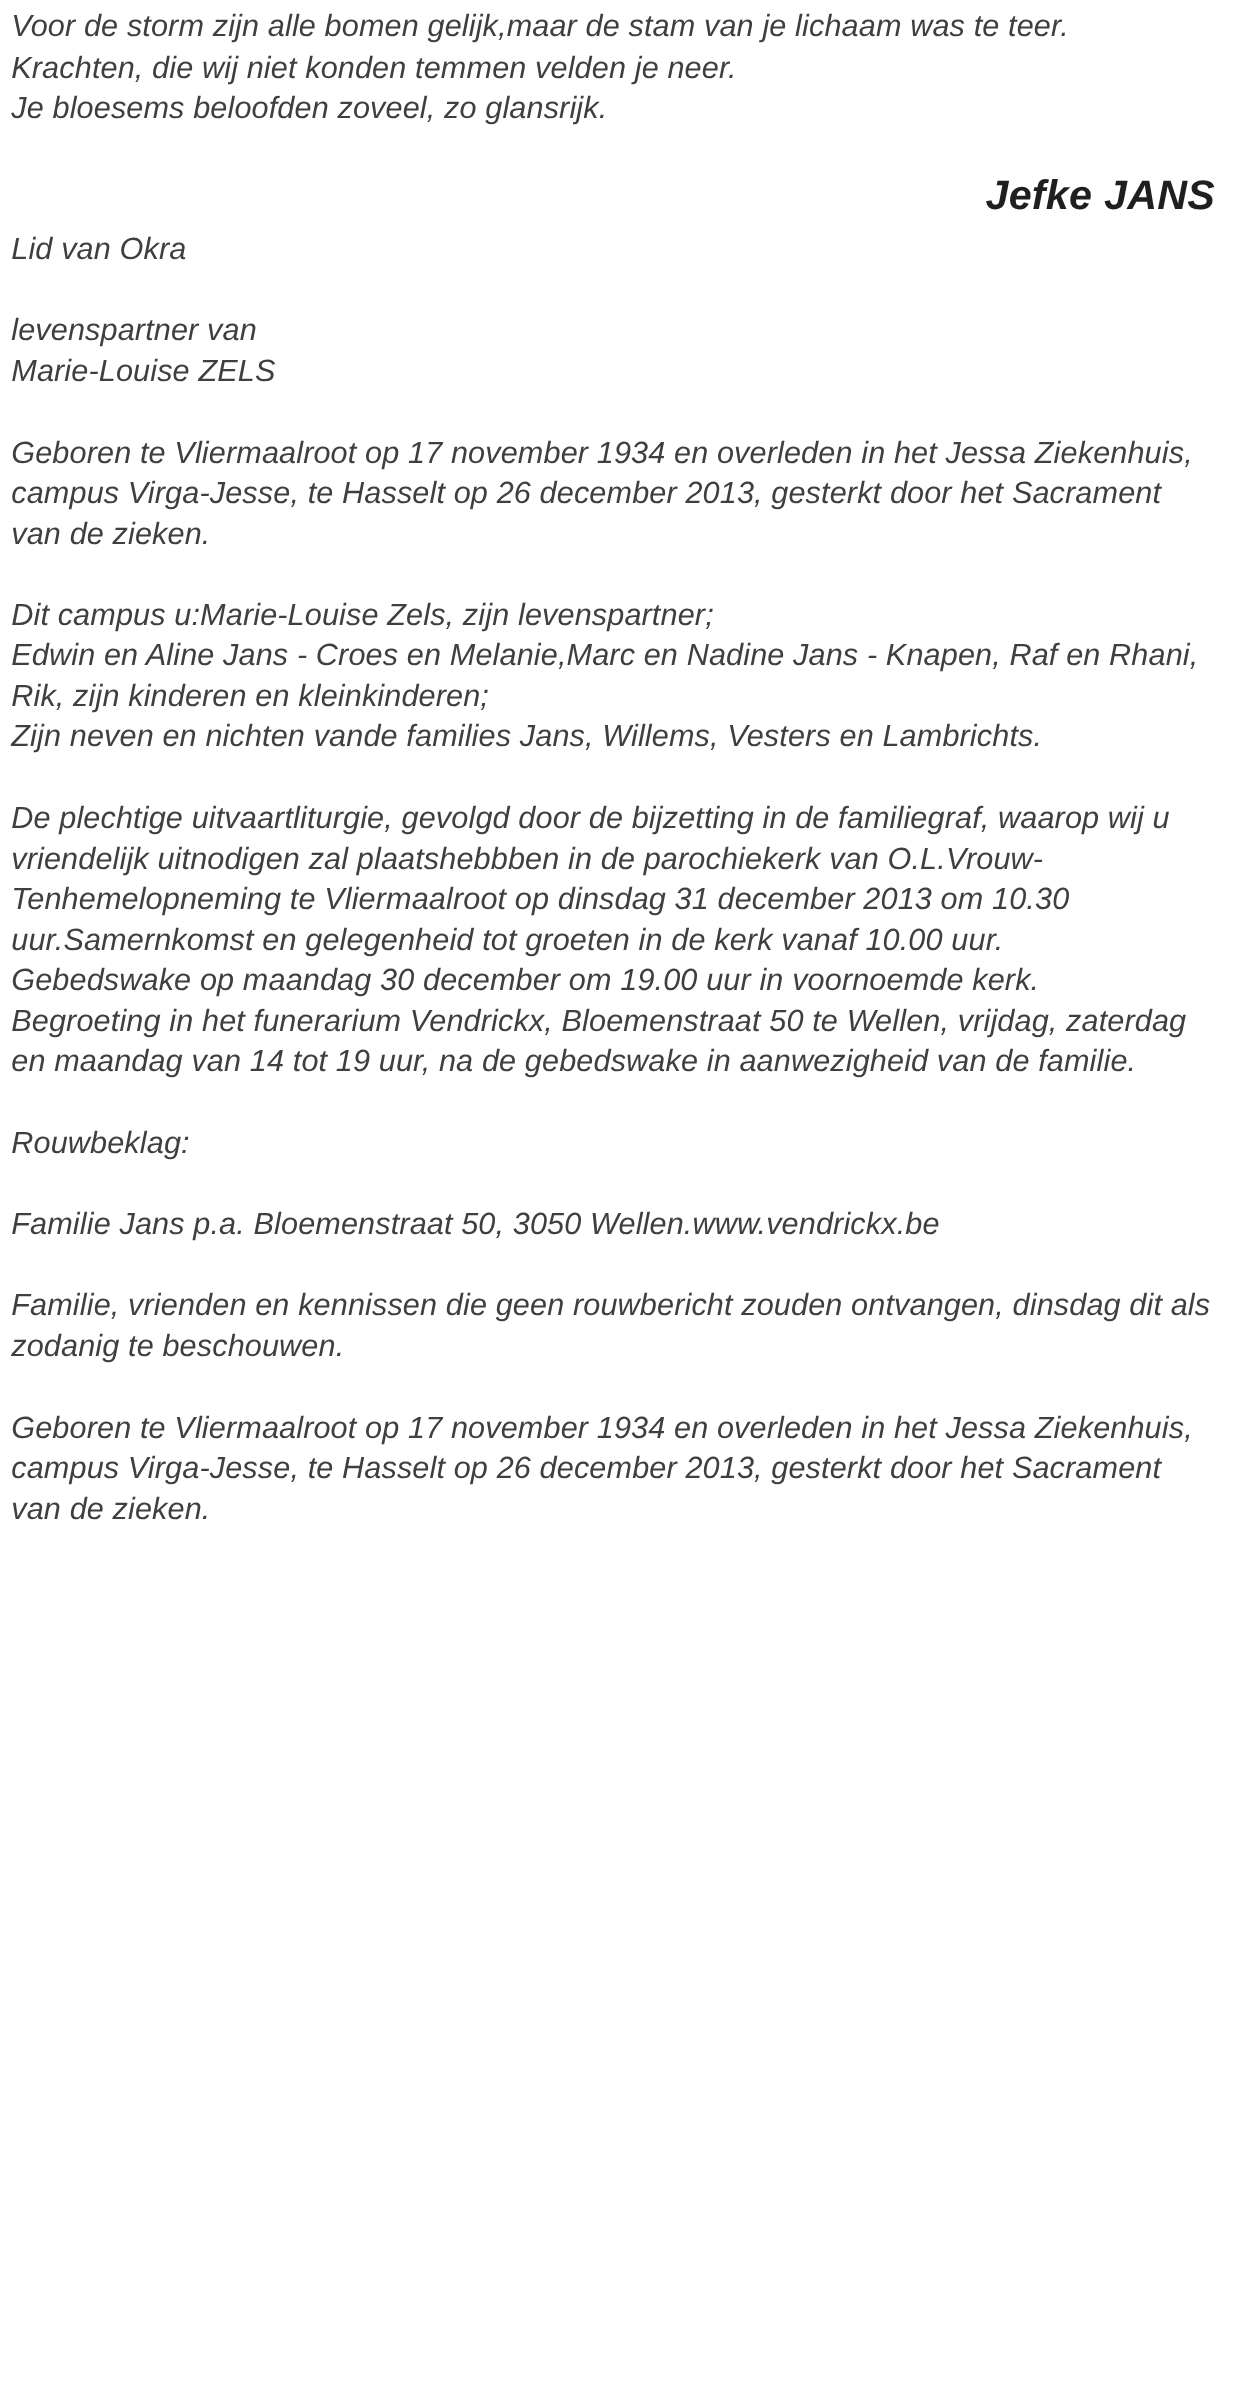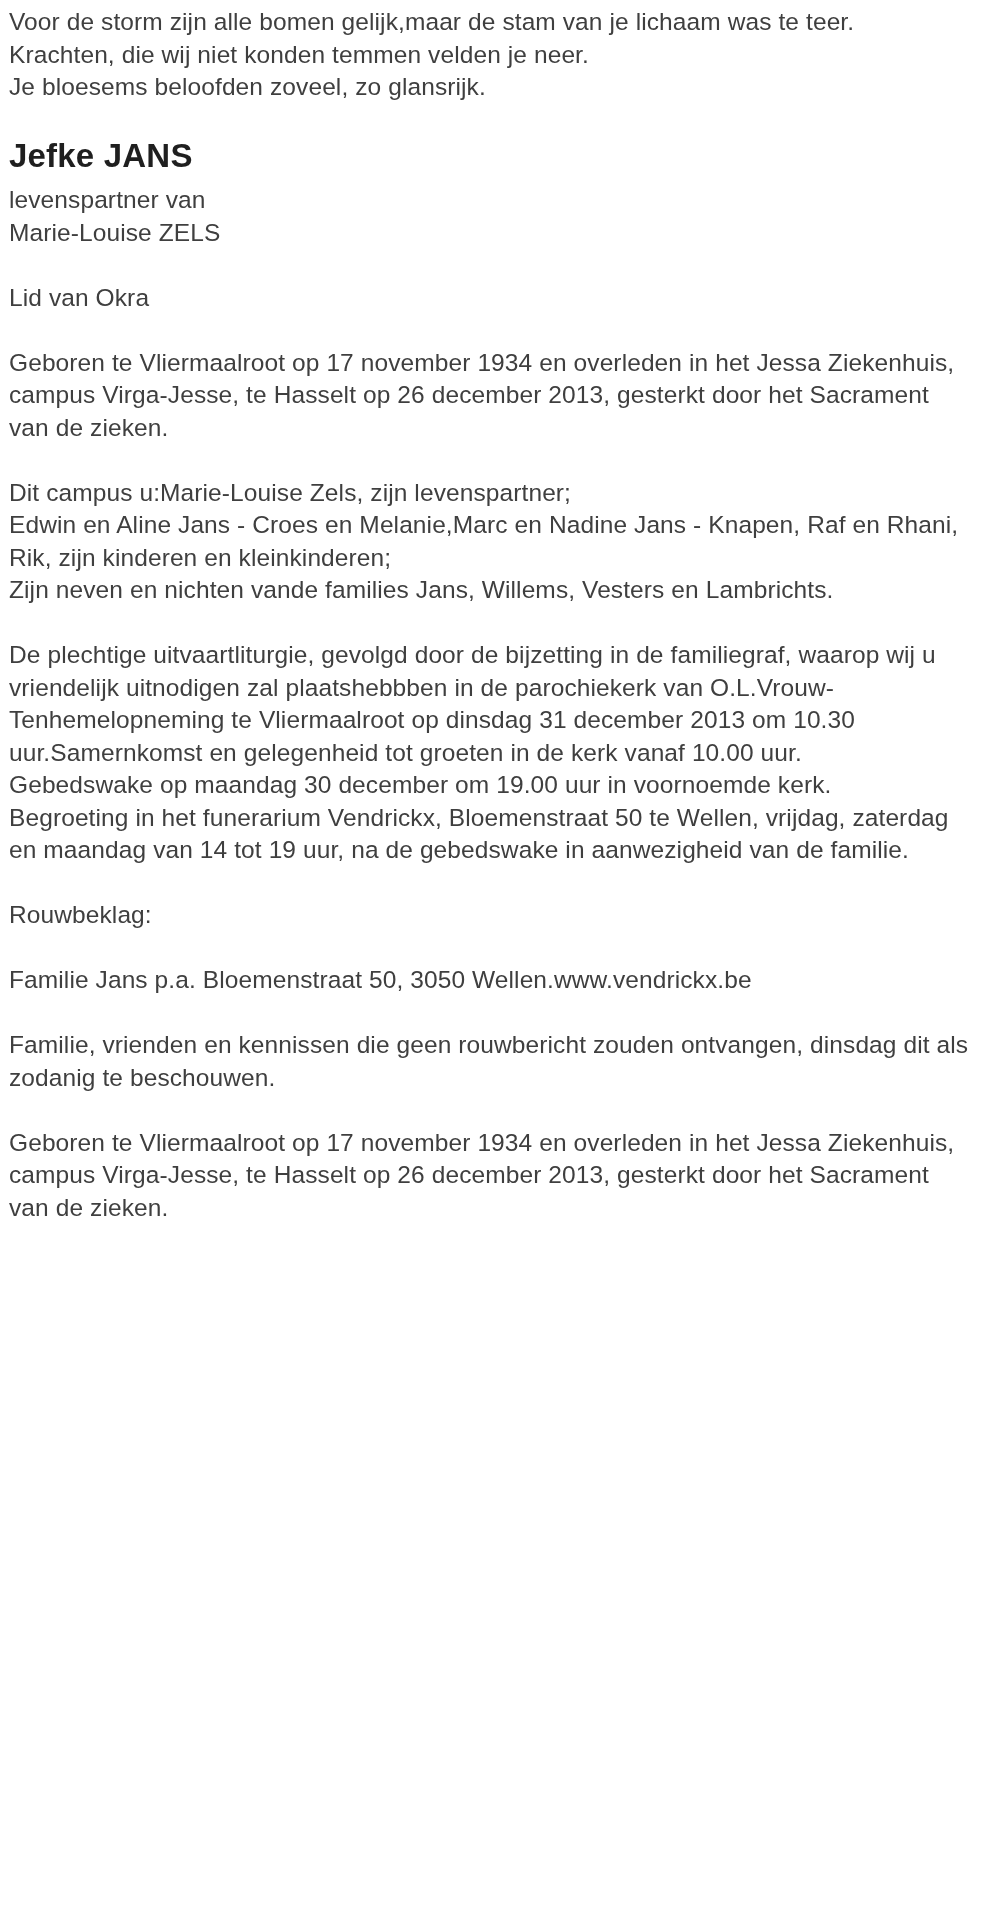"Voor de storm zijn alle" .page { font-style: none -> italic }
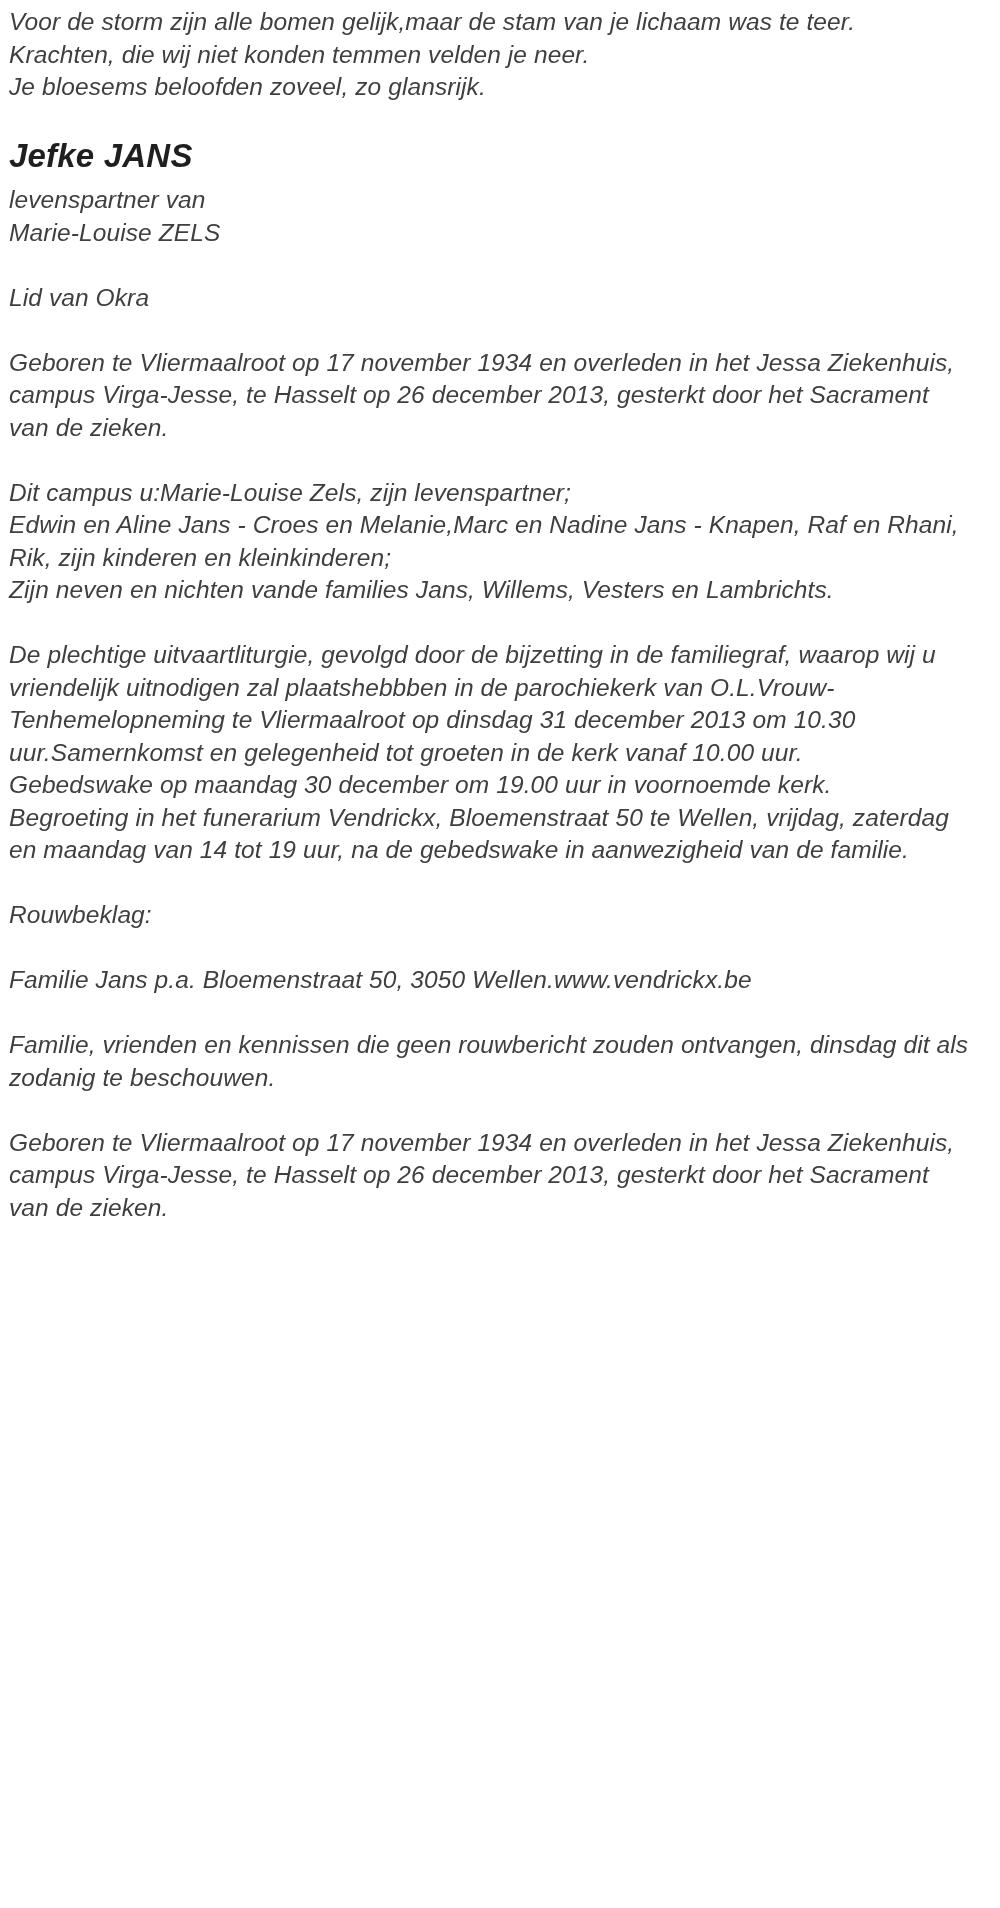"Jefke JANS" .name-heading { text-align: none -> right }
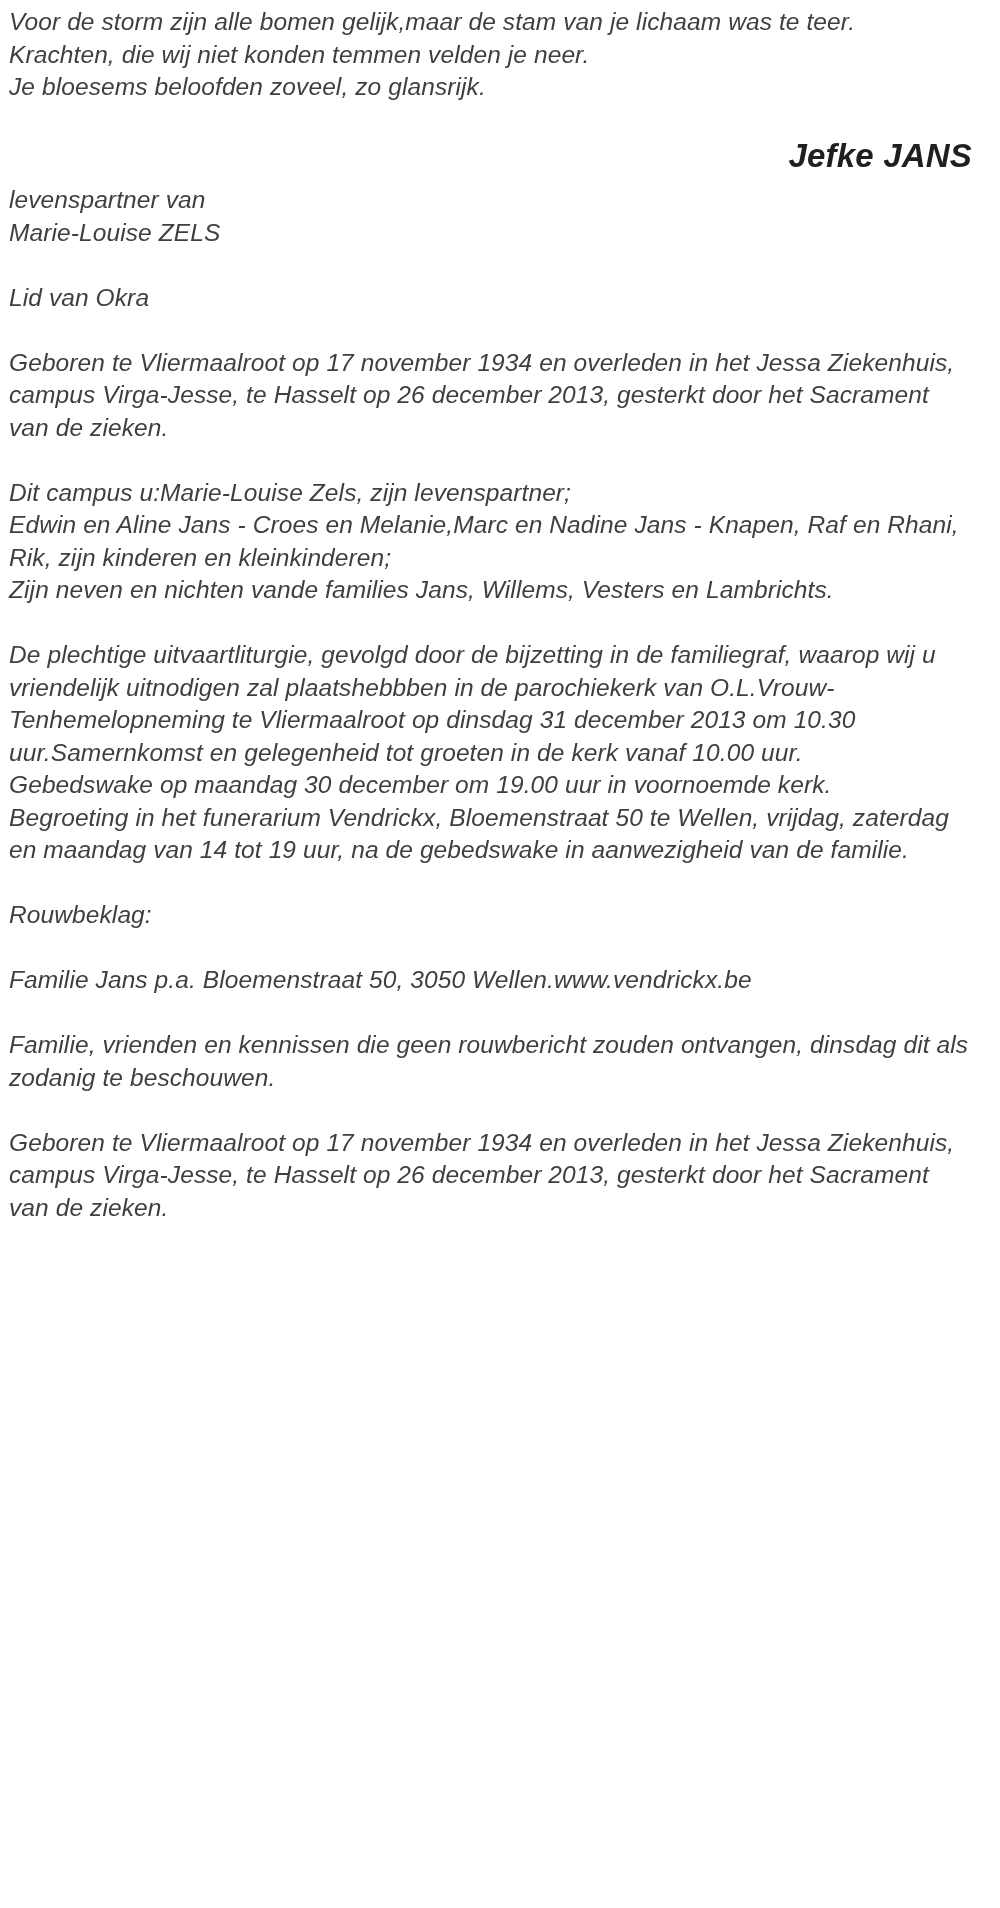"levenspartner van" p.block { order: before "Lid van Okra" -> after "Lid van Okra" }
